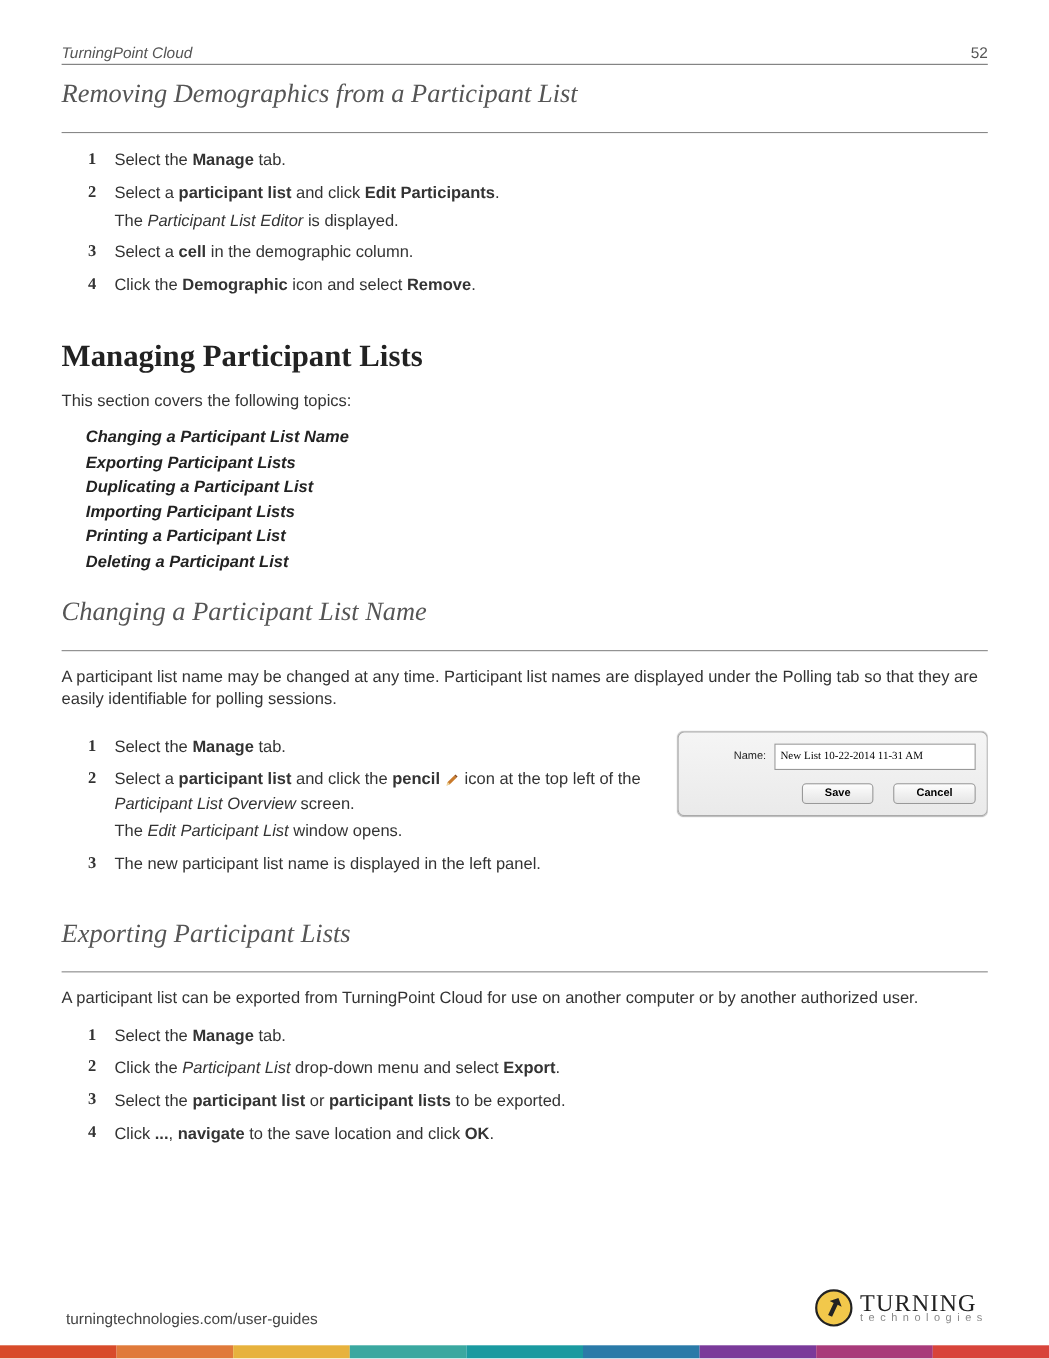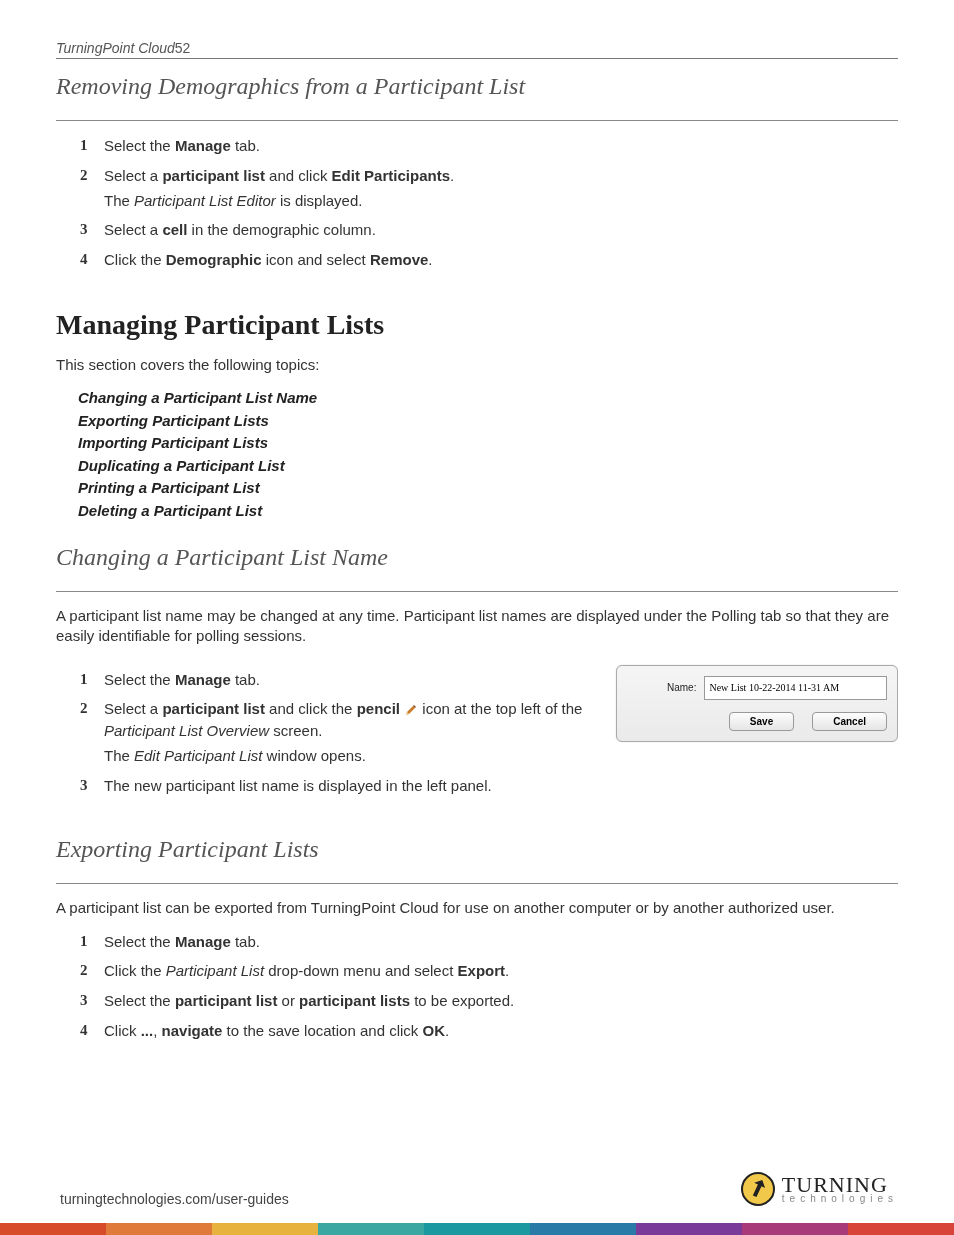"TurningPoint Cloud" .running-header { justify-content: none -> space-between }
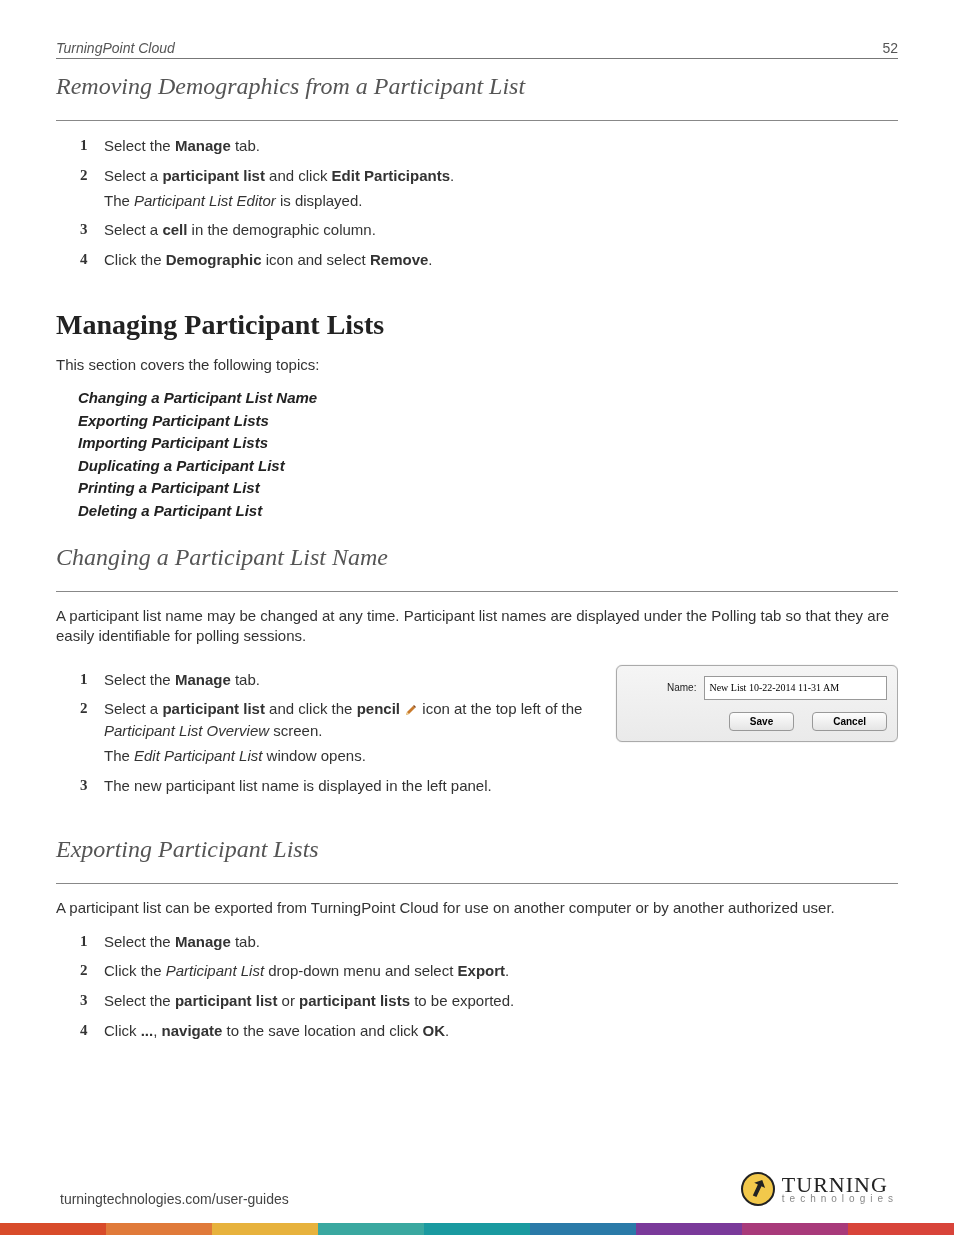"Importing Participant Lists" li { order: before "Duplicating a Participant List" -> after "Duplicating a Participant List" }
